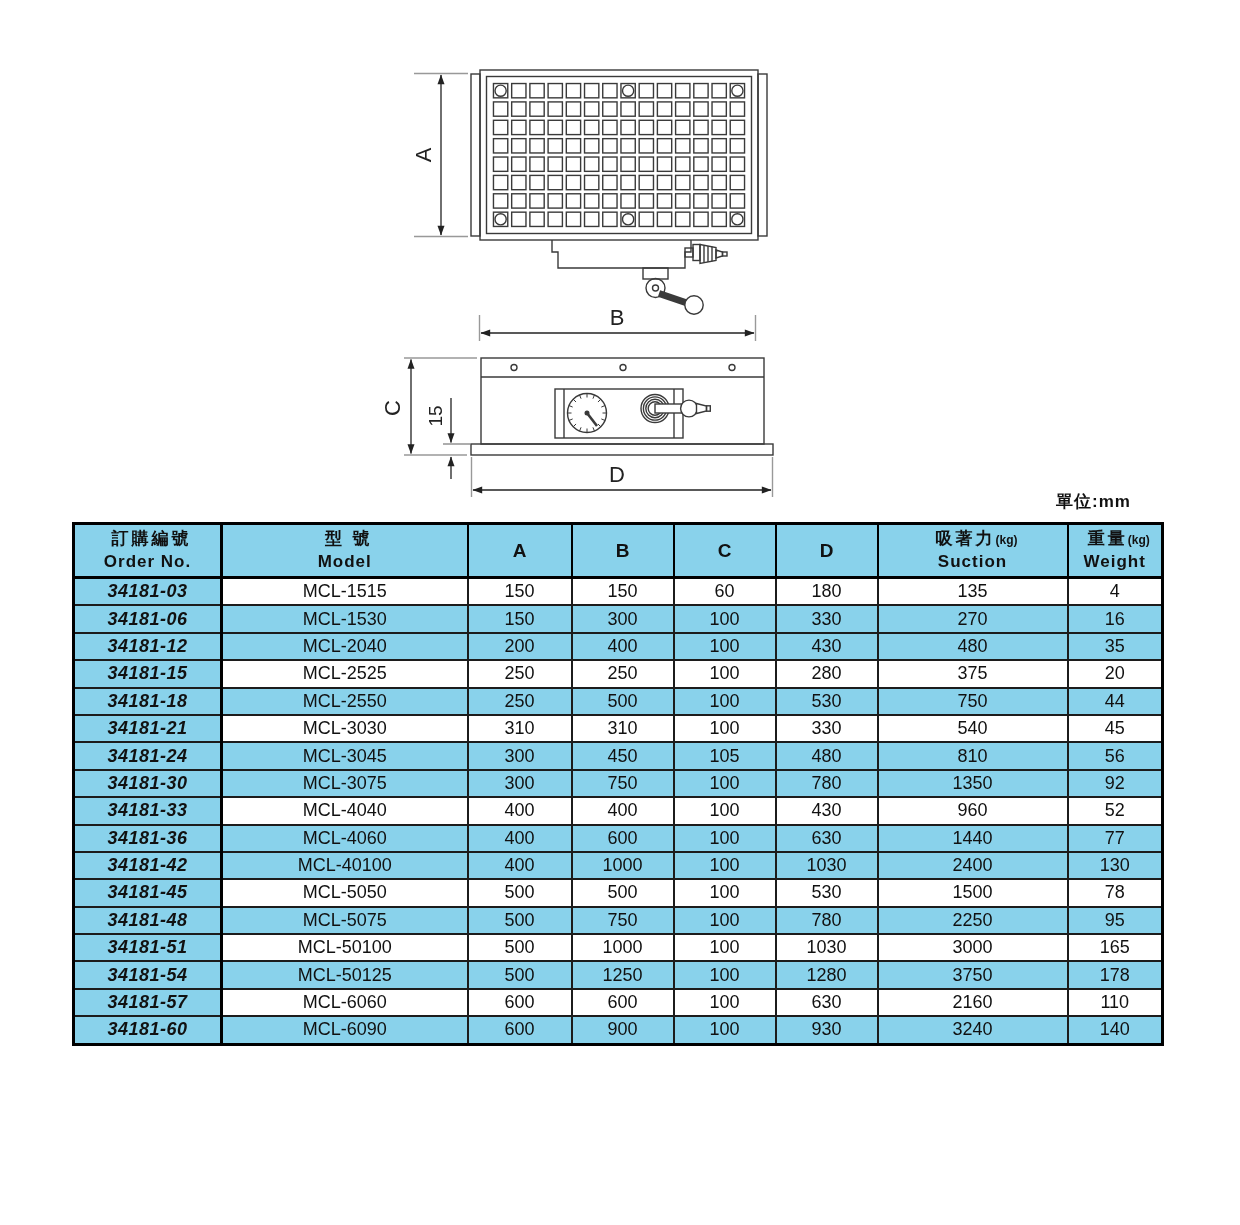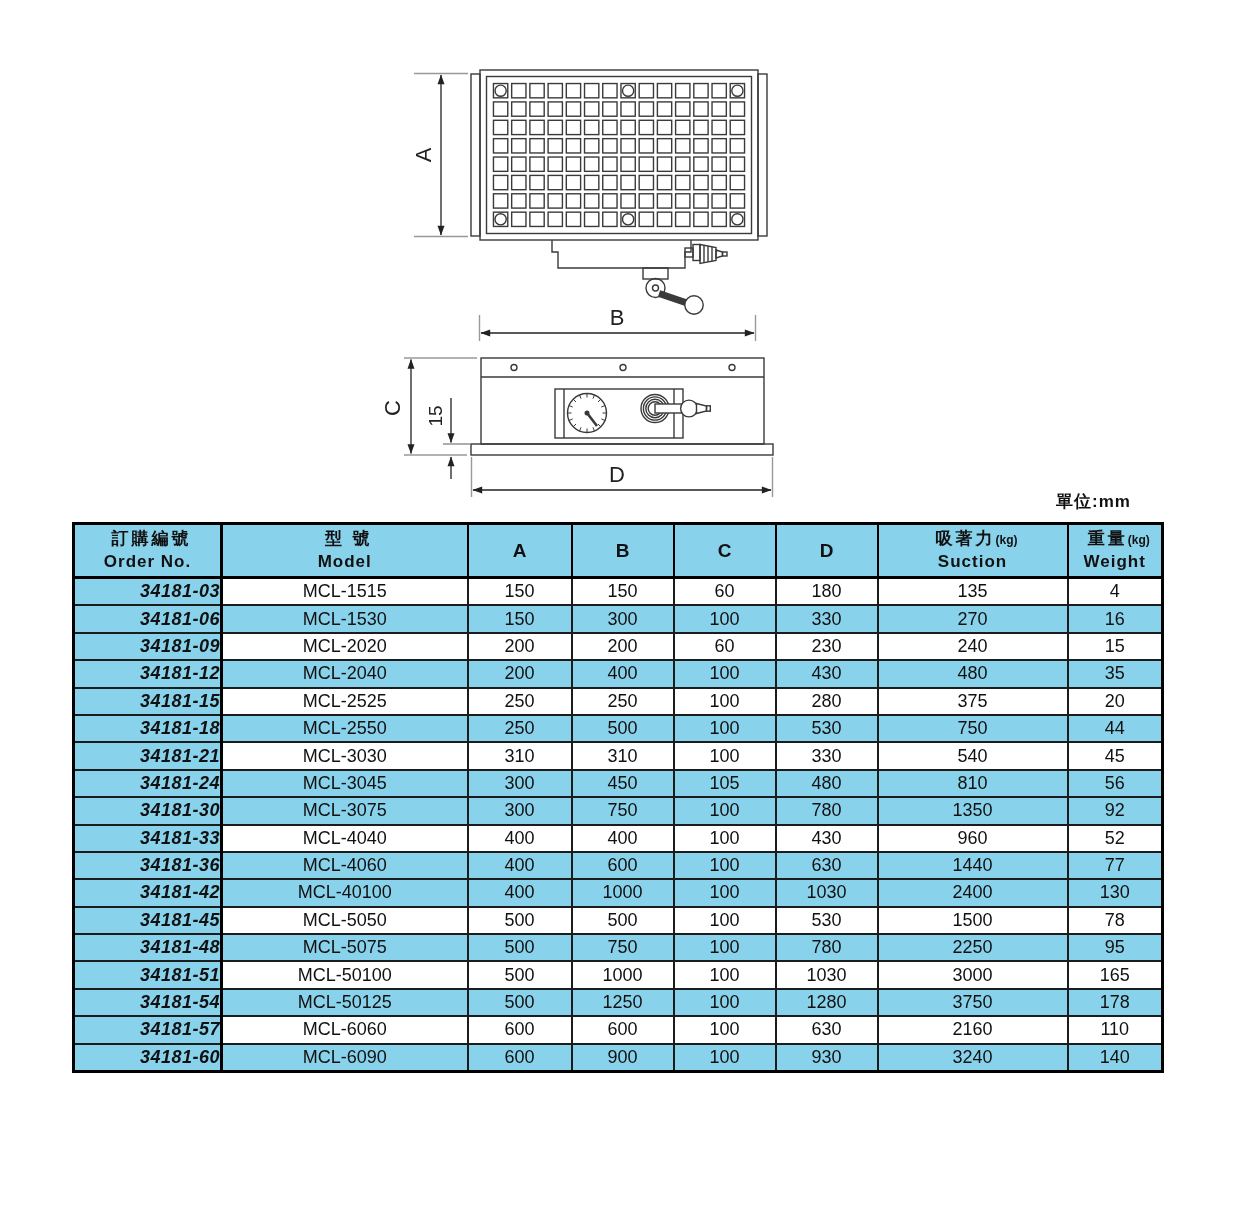"34181-03" table.spec td.order { text-align: right -> none }
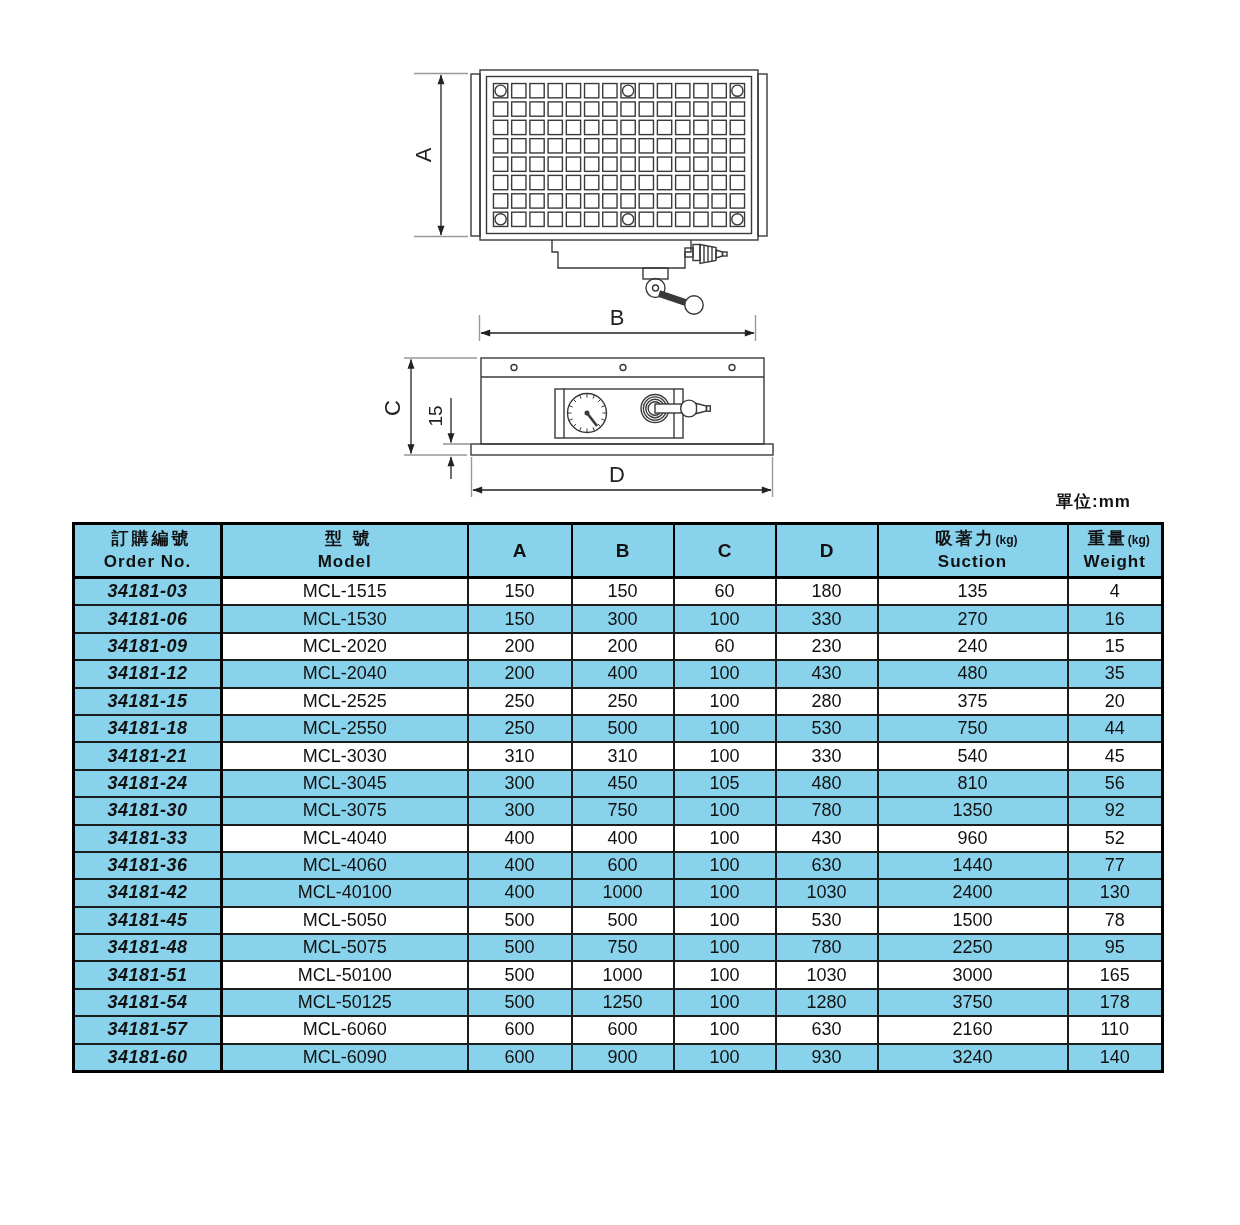"34181-09" tr.white { html: <tr> <td>34181-09</td> <td>MCL-2020</td> <td>200</td> <td>200</td> <td>60</td> <td>230</td> <td>240</td> <td>15</td> </tr> -> none }
